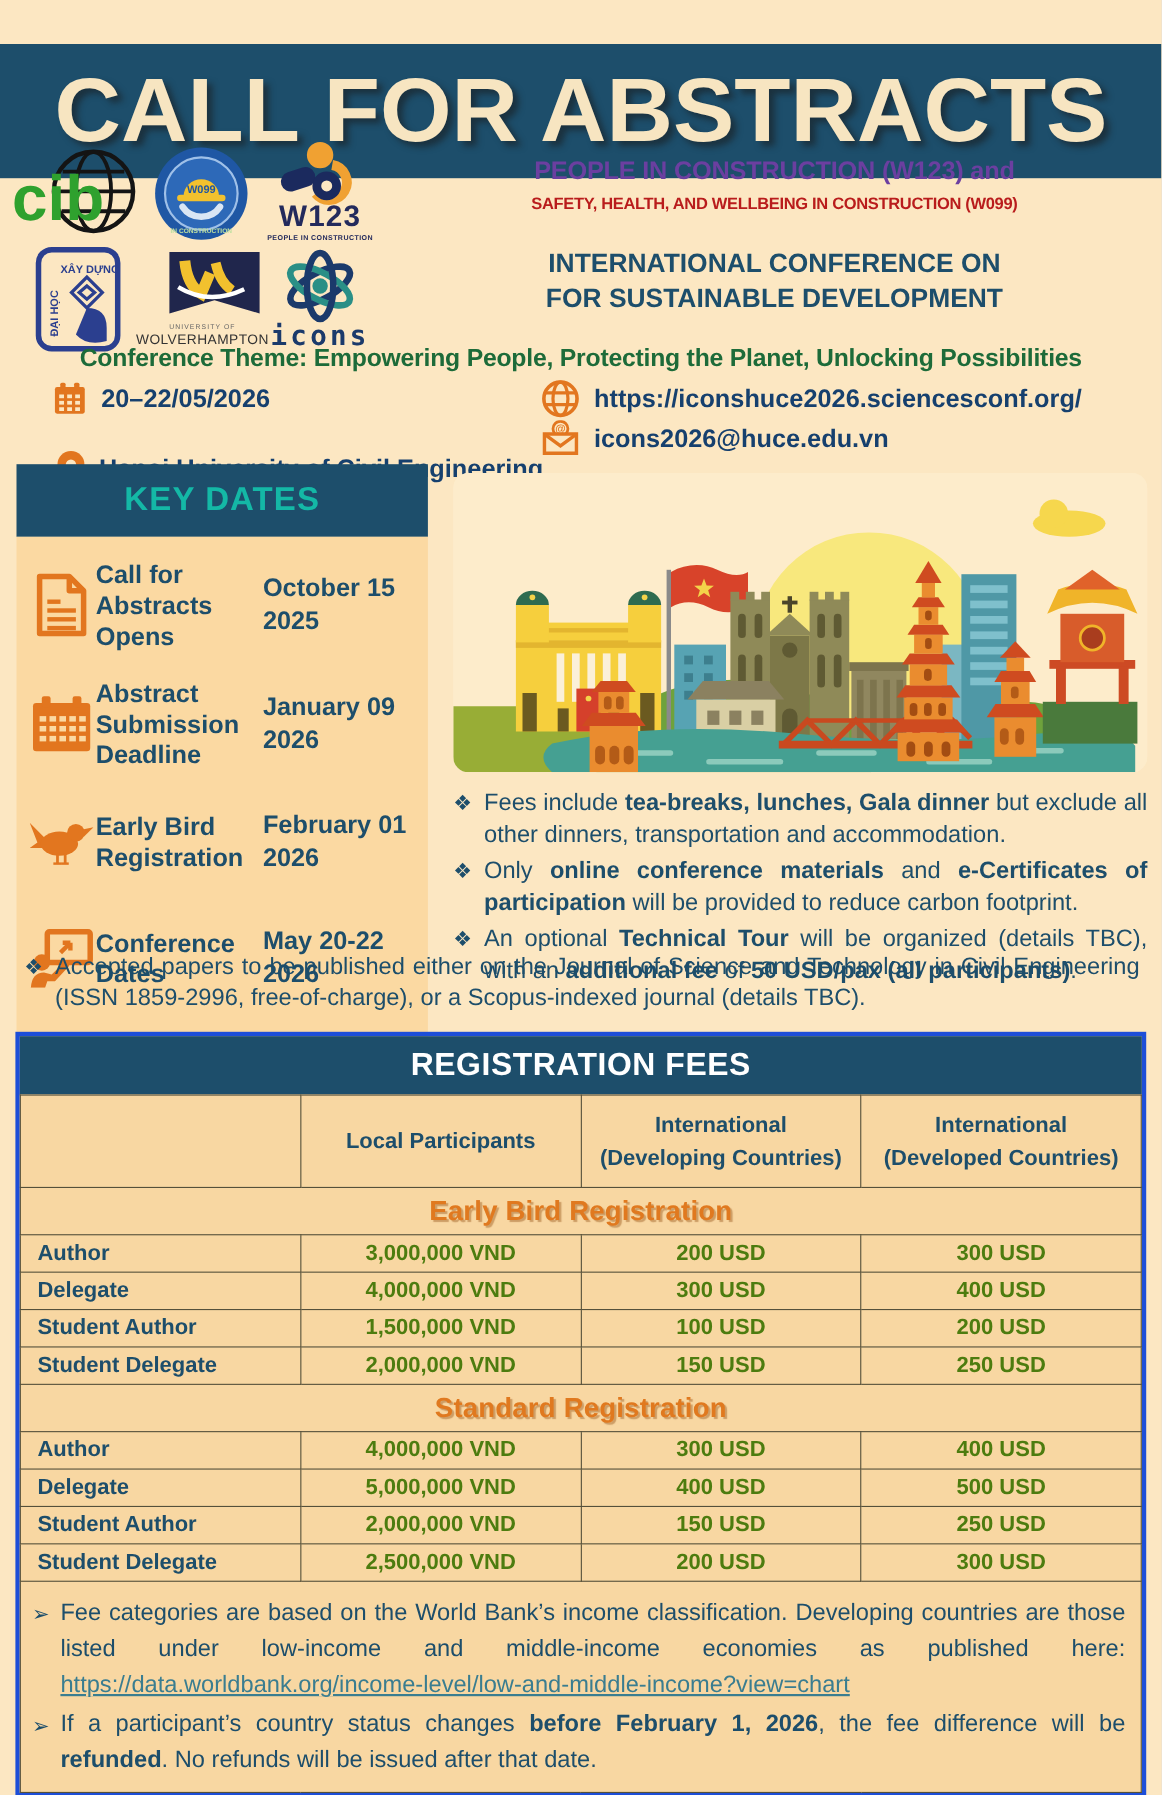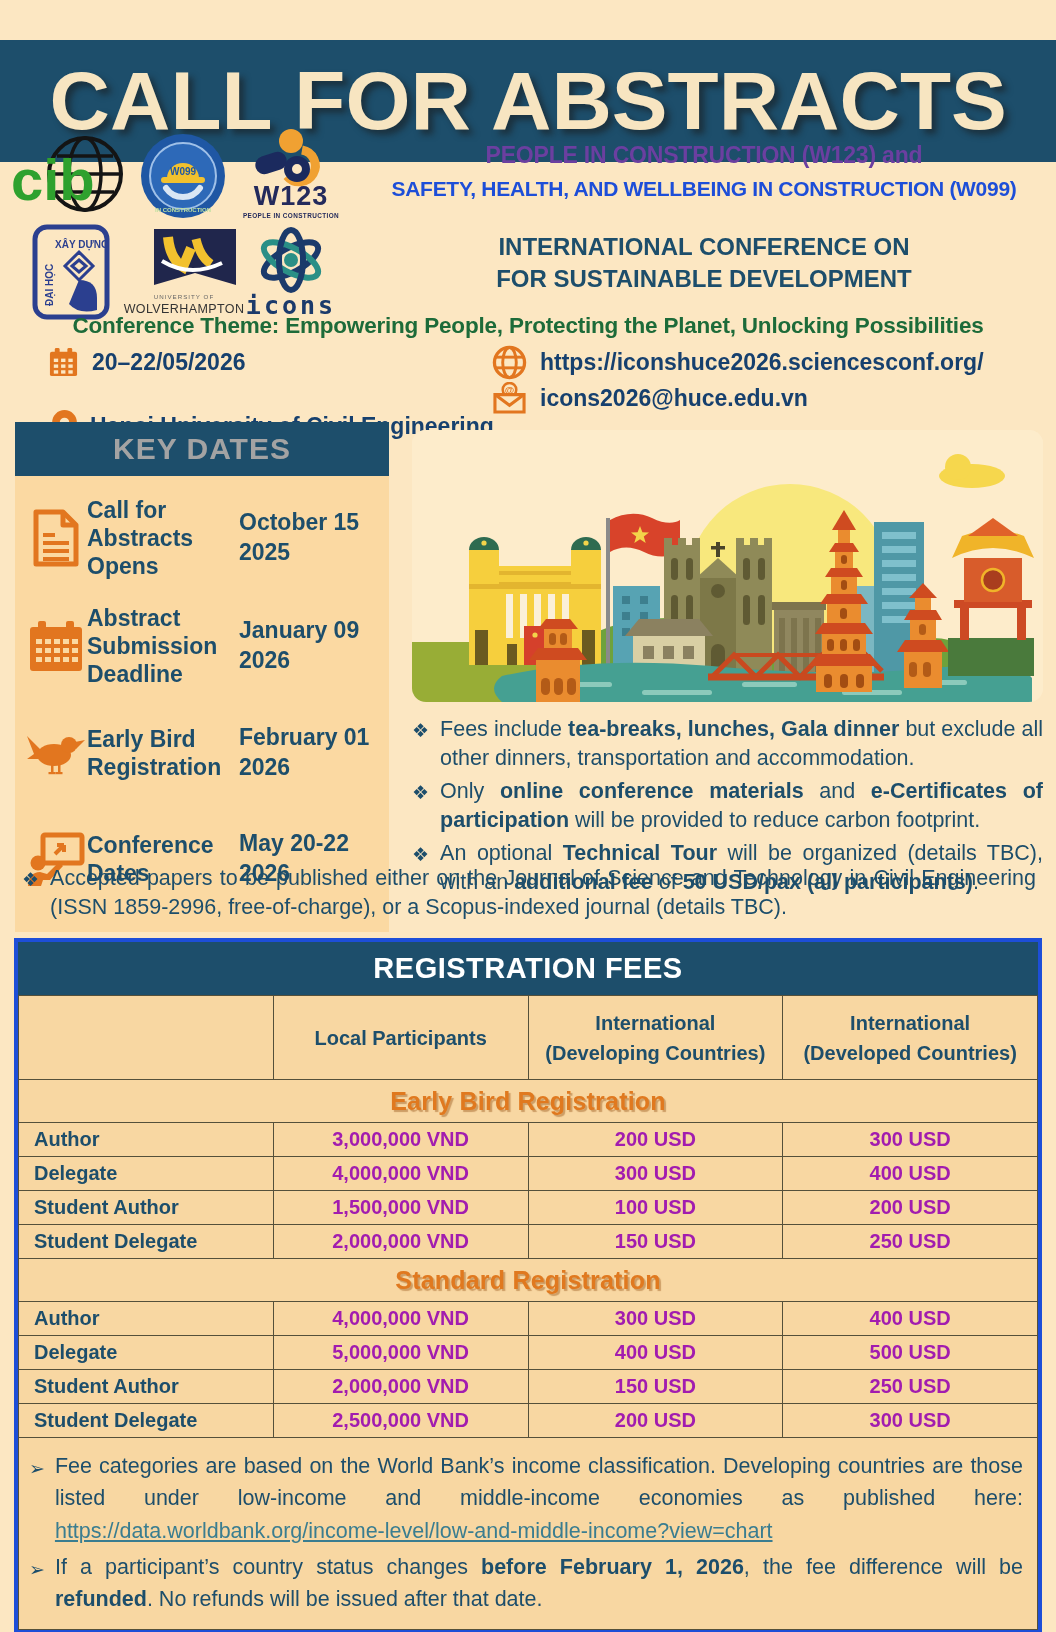"SAFETY, HEALTH, AND WELLBEING IN" .committee-line2 { color: #1d4ed8 -> #b91c1c; font-size: 21px -> 15px }
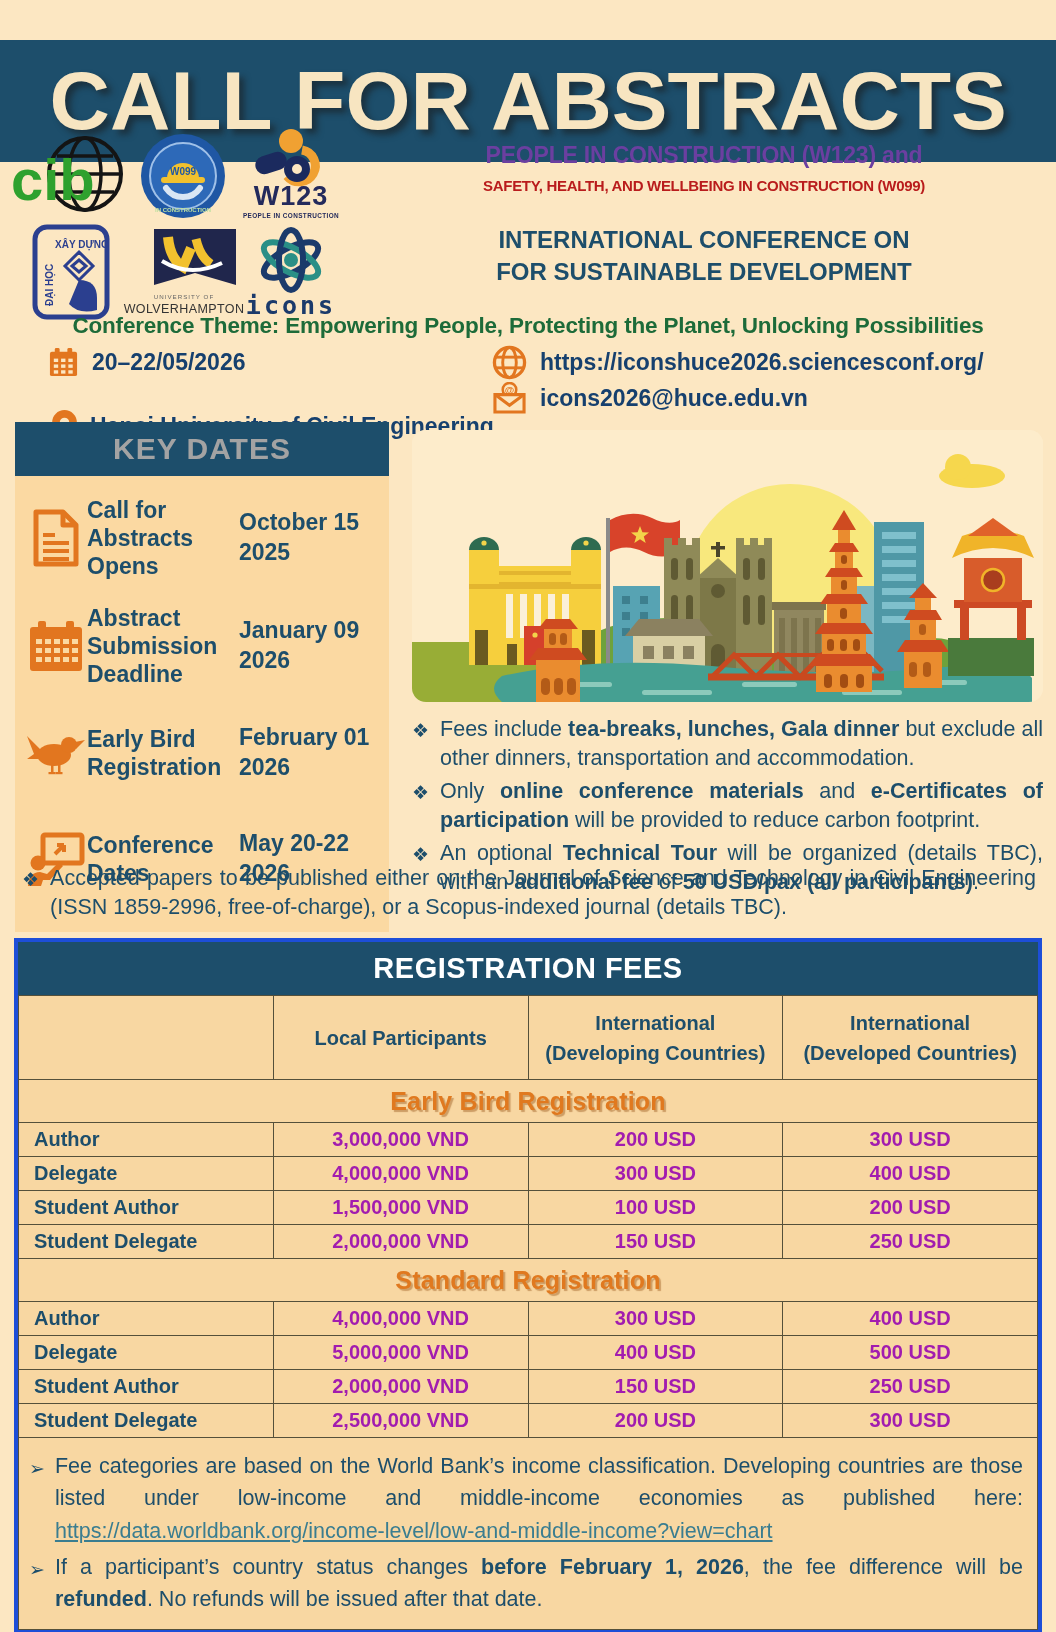"KEY DATES" .keydates-header { color: #a3a3a3 -> #14b8a6; height: 54px -> 66px }
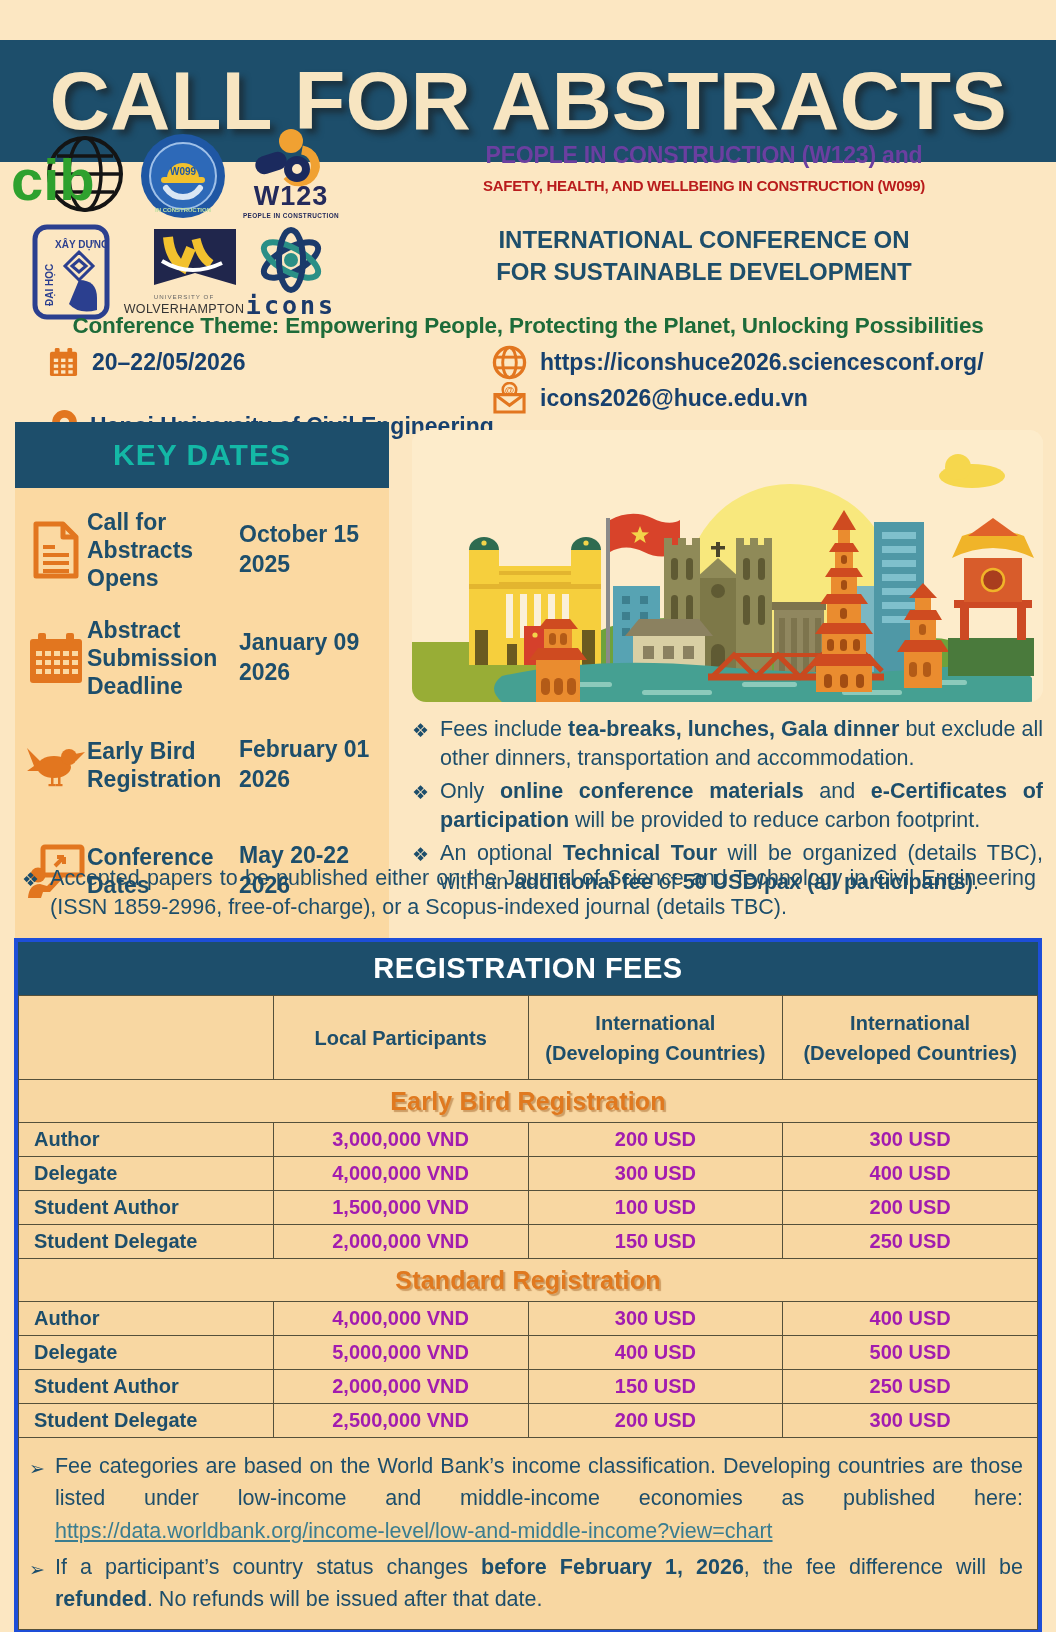"3,000,000 VND" td.val { color: #a21caf -> #4d7c0f }
